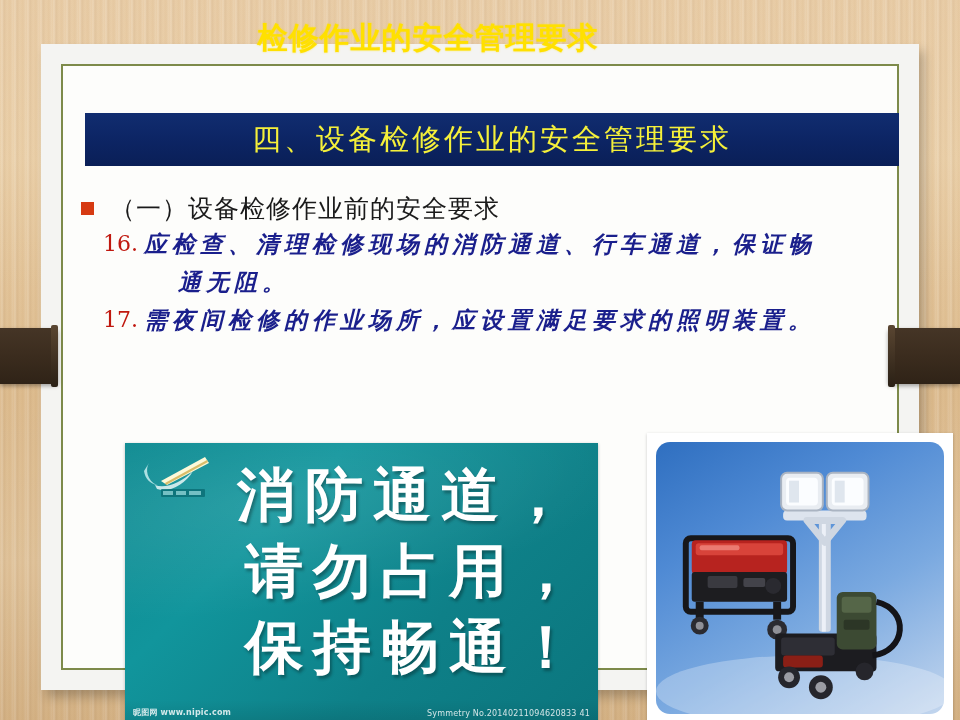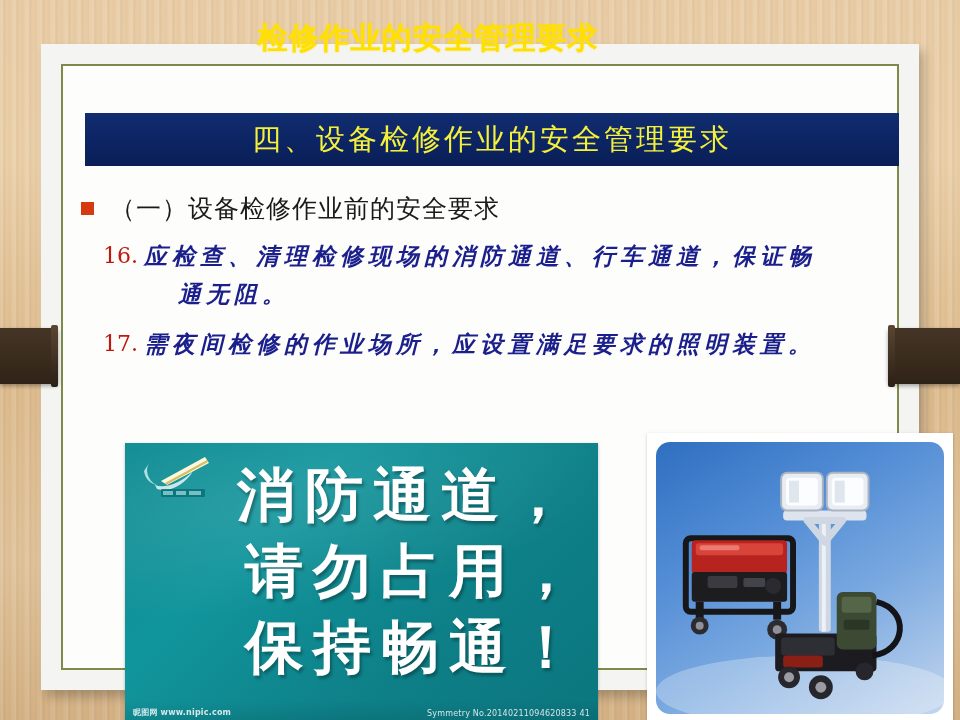"16." .item { margin: 12px 0 0 40px -> 0 0 0 40px }
